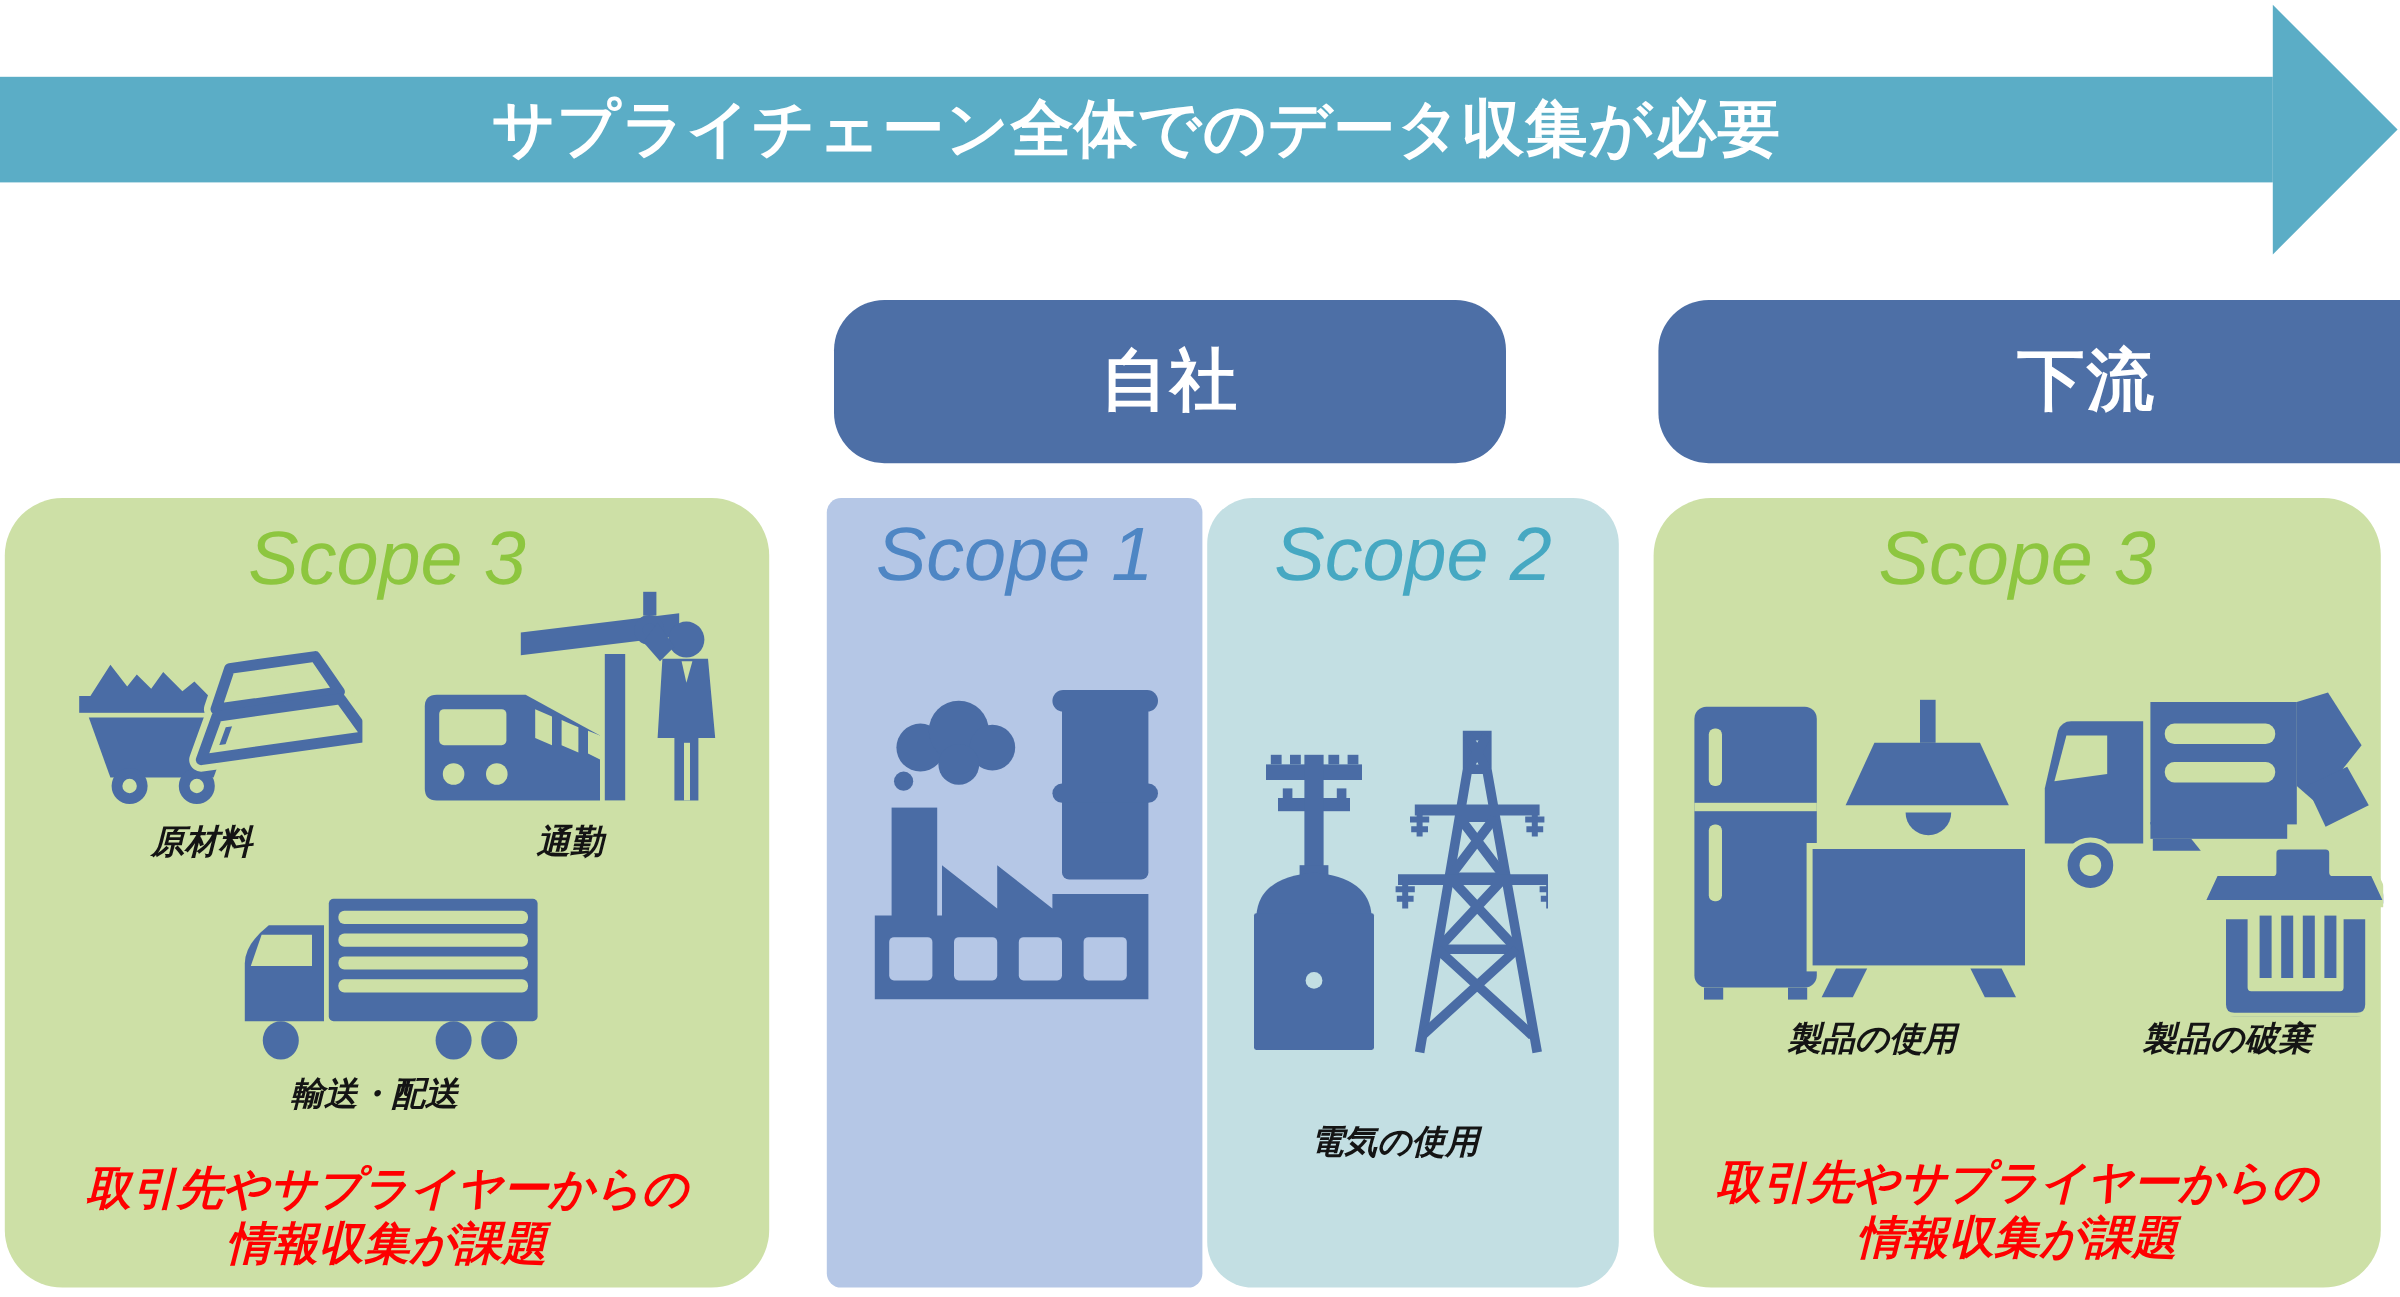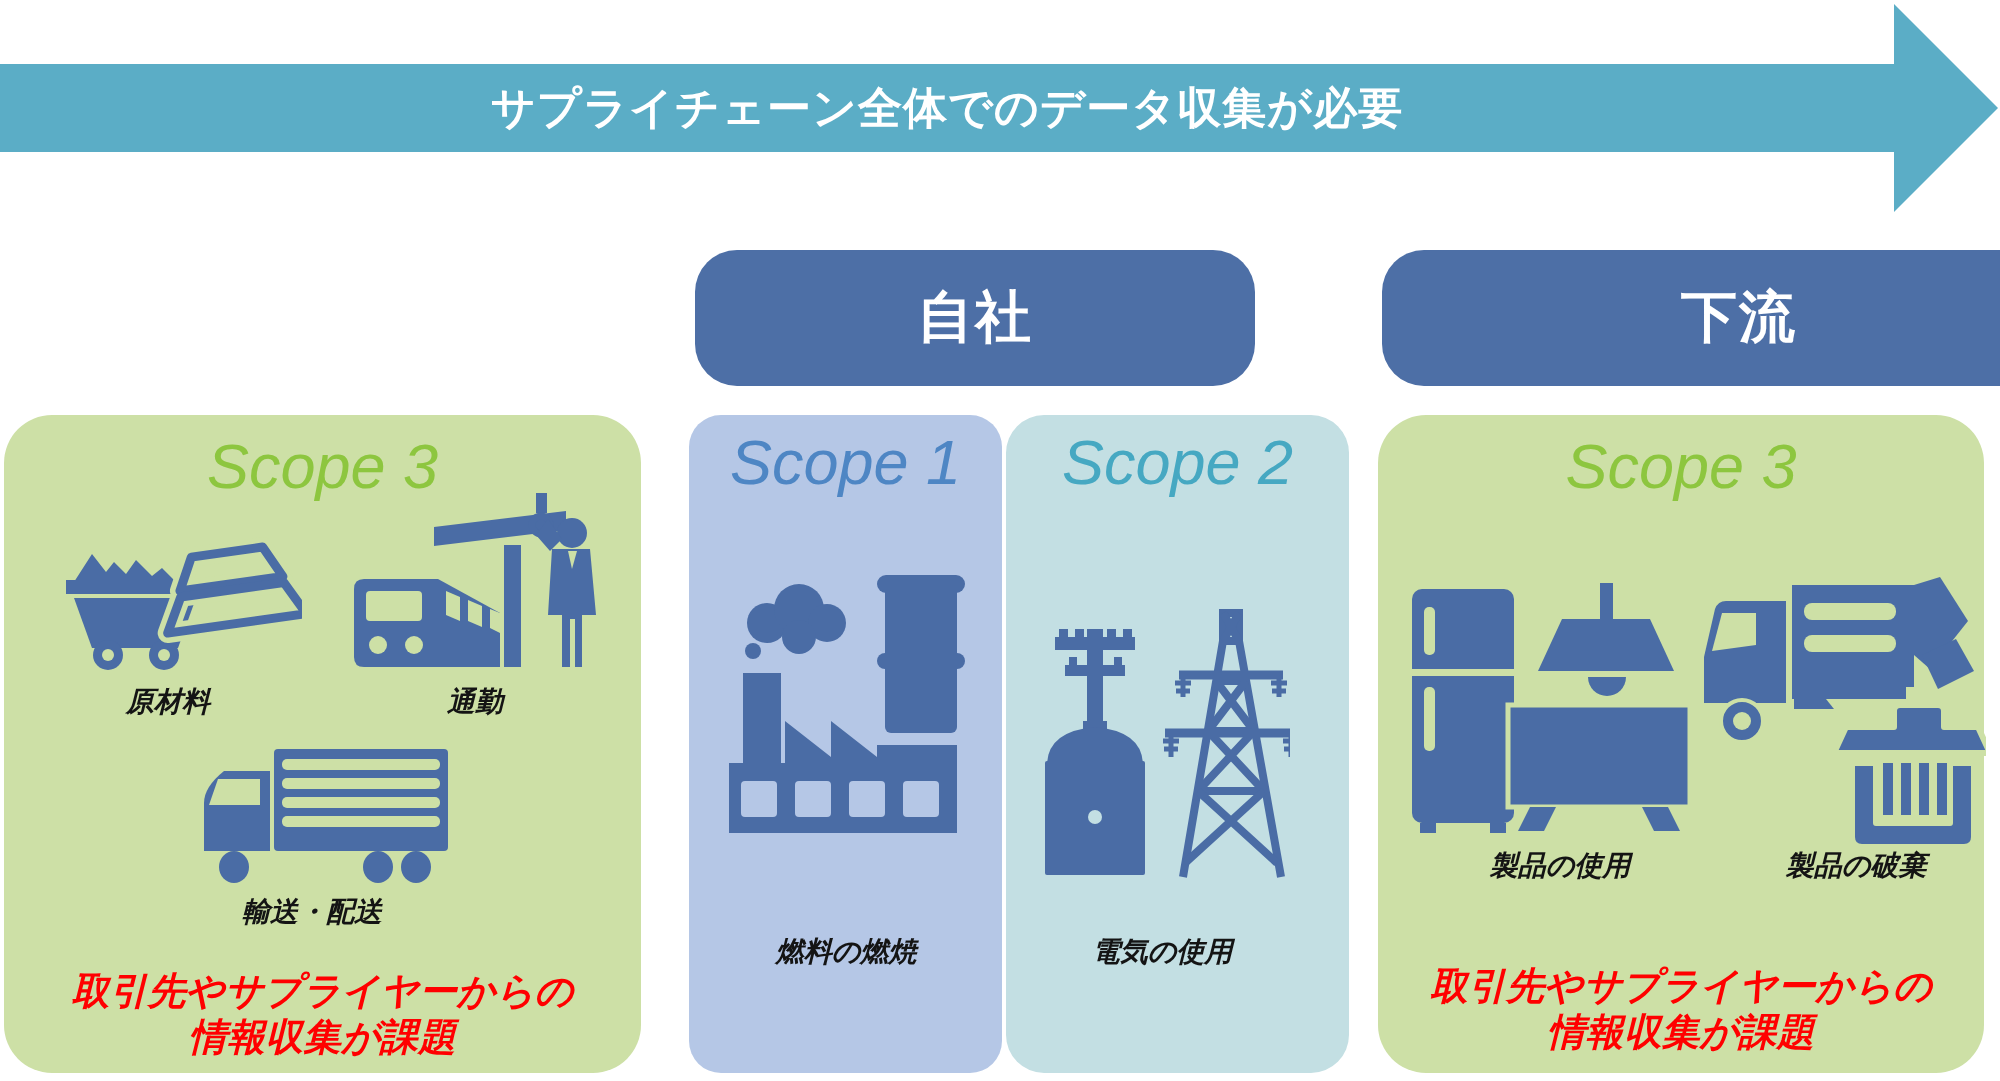"サプライチェーン全体でのデータ収集が必要" .arrow-label { font-size: 44px -> 52px }
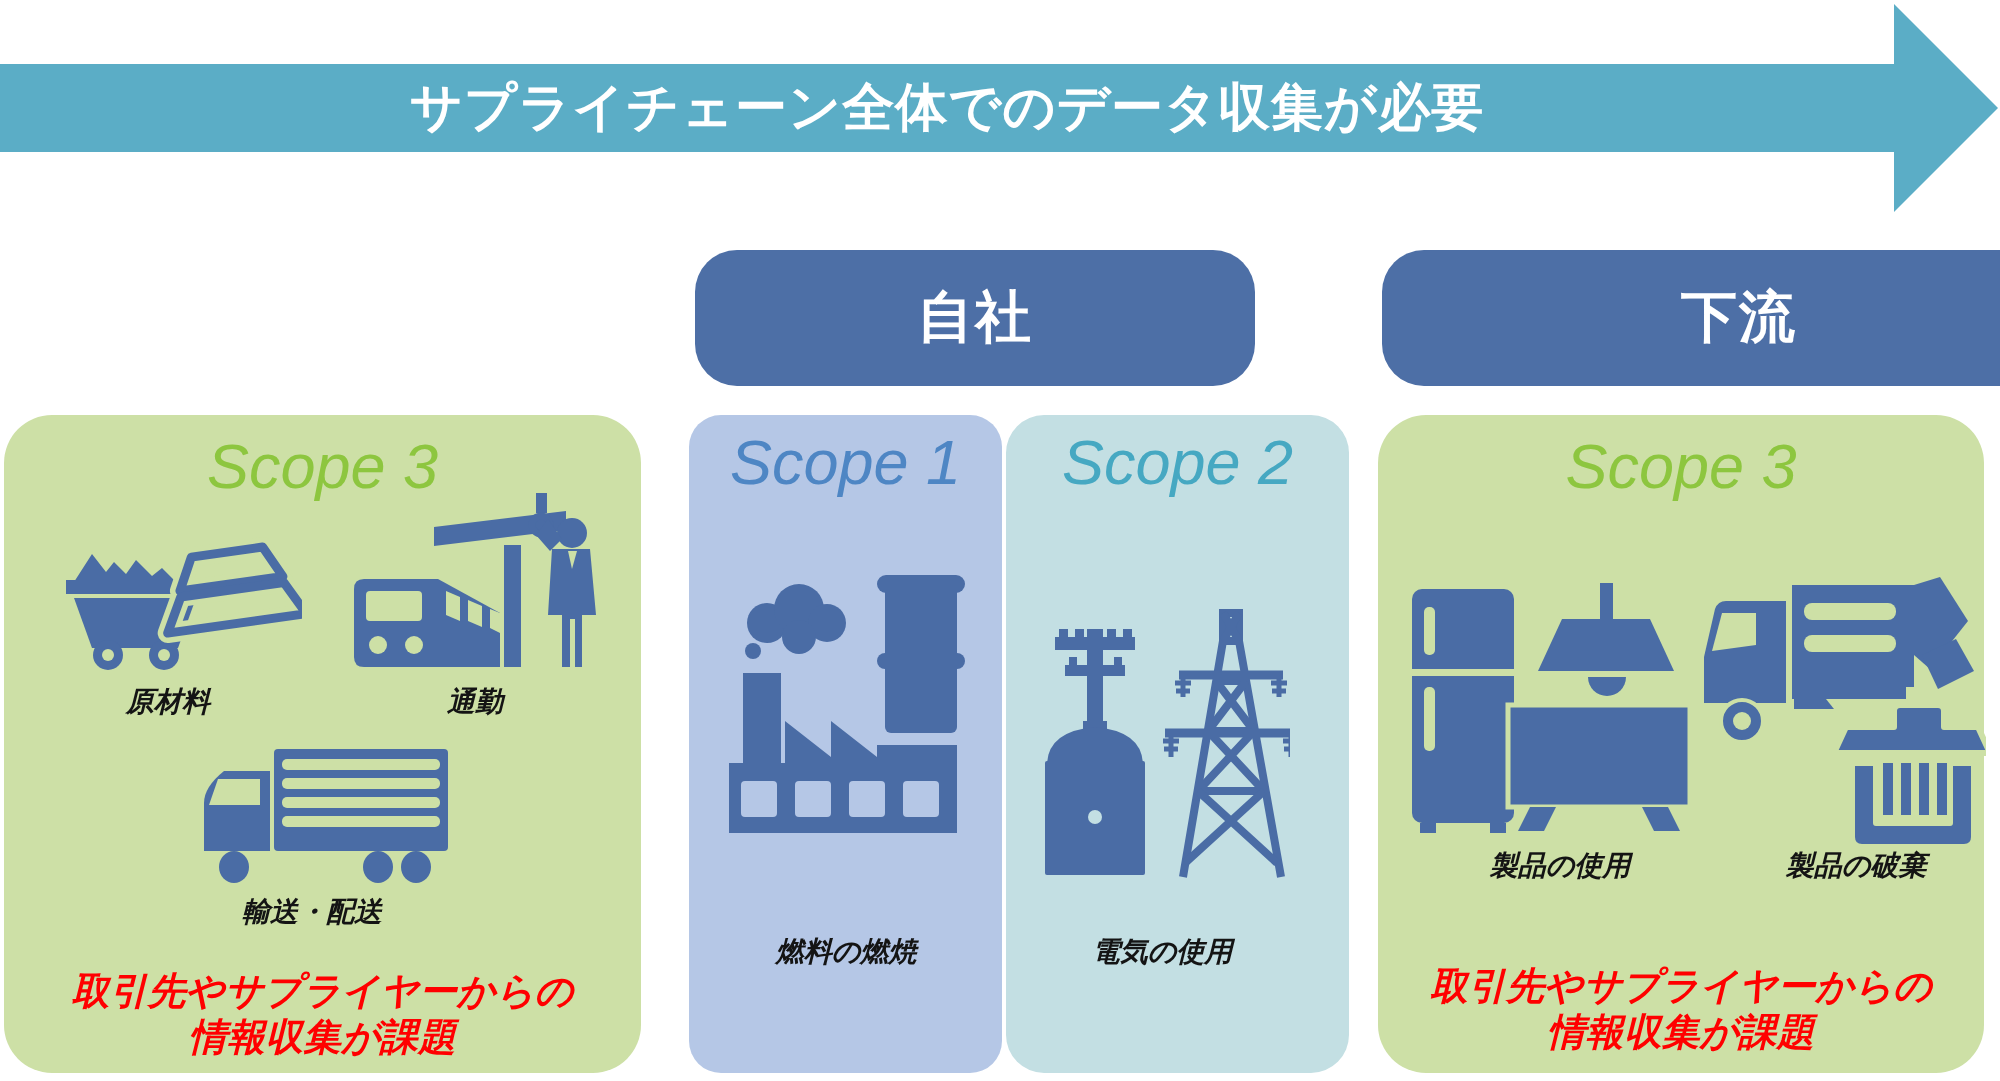"Scope 1" .box-scope1 { border-radius: 32px -> 12px }
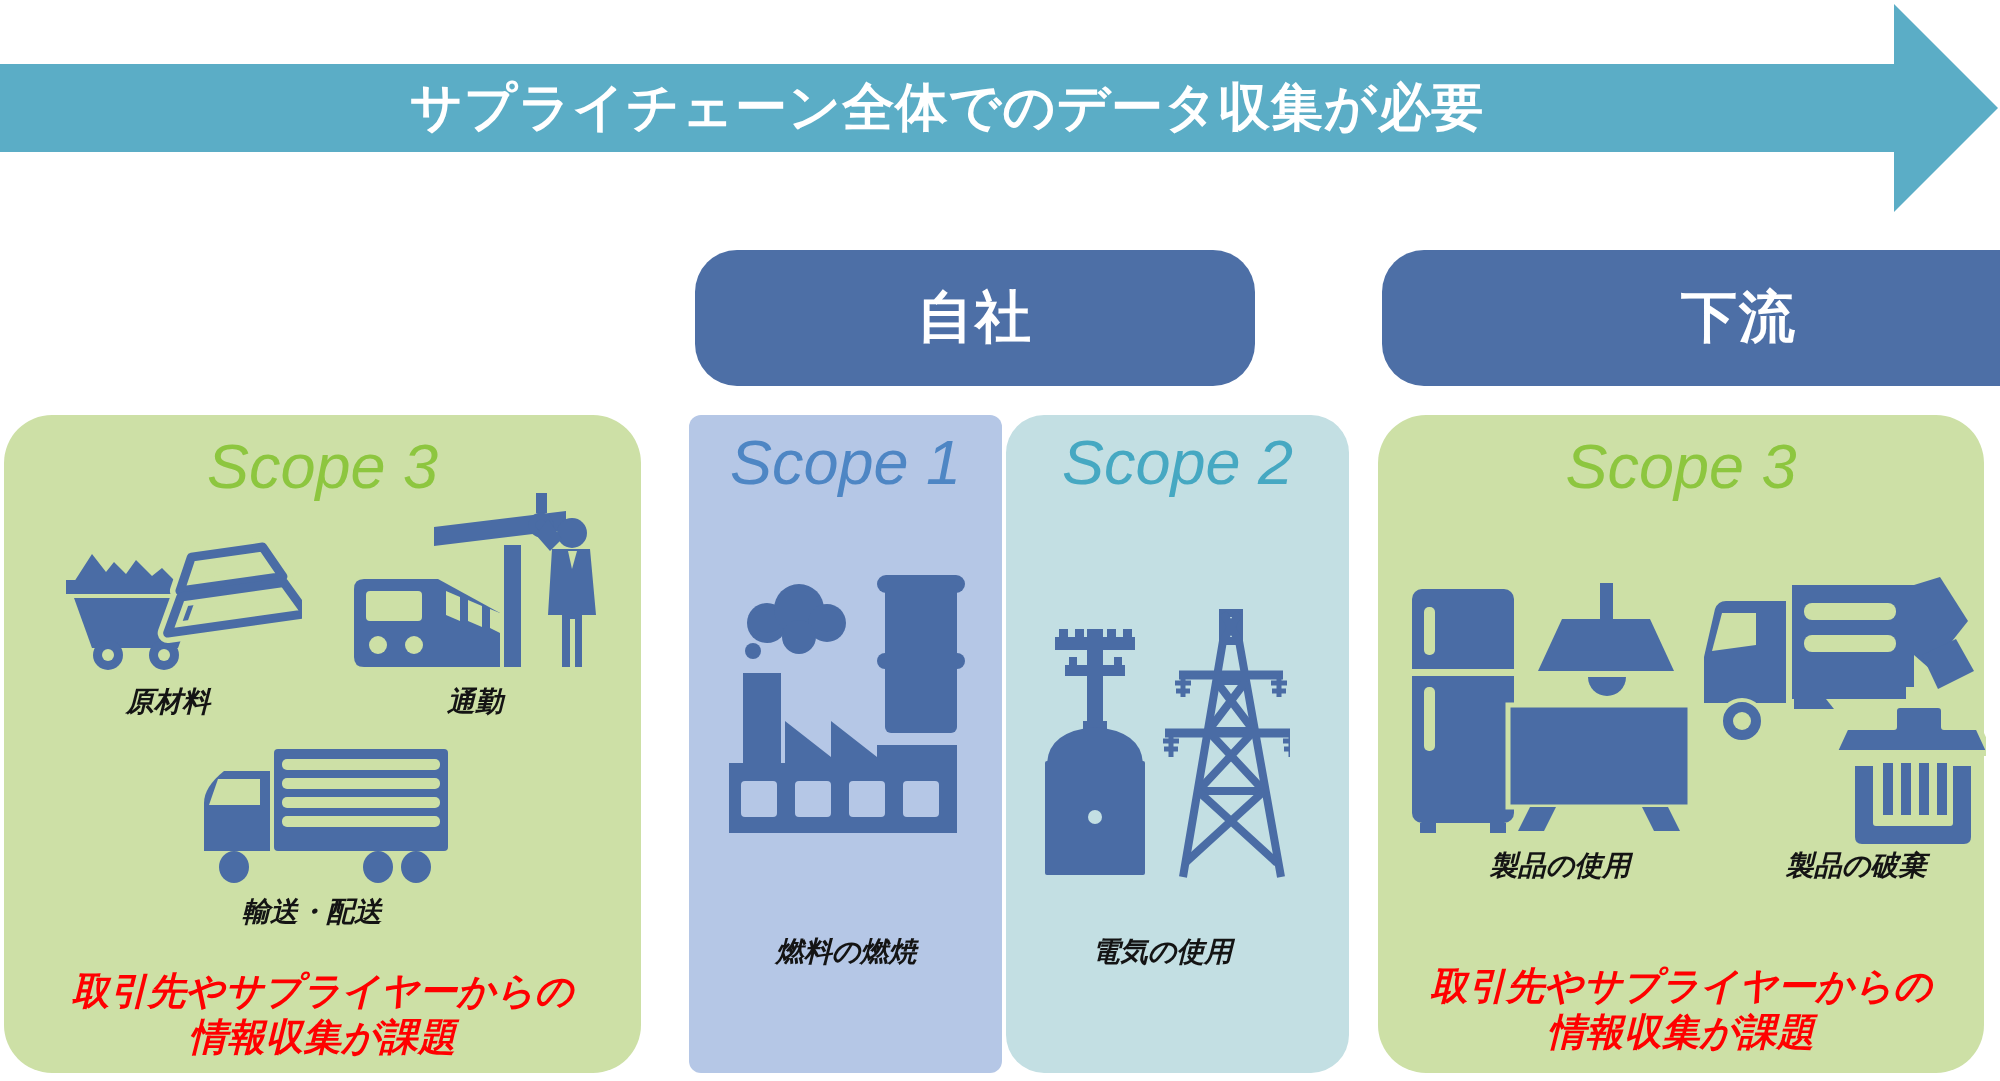"燃料の燃焼" div.lbl { html: <div>燃料の燃焼</div> -> none }
